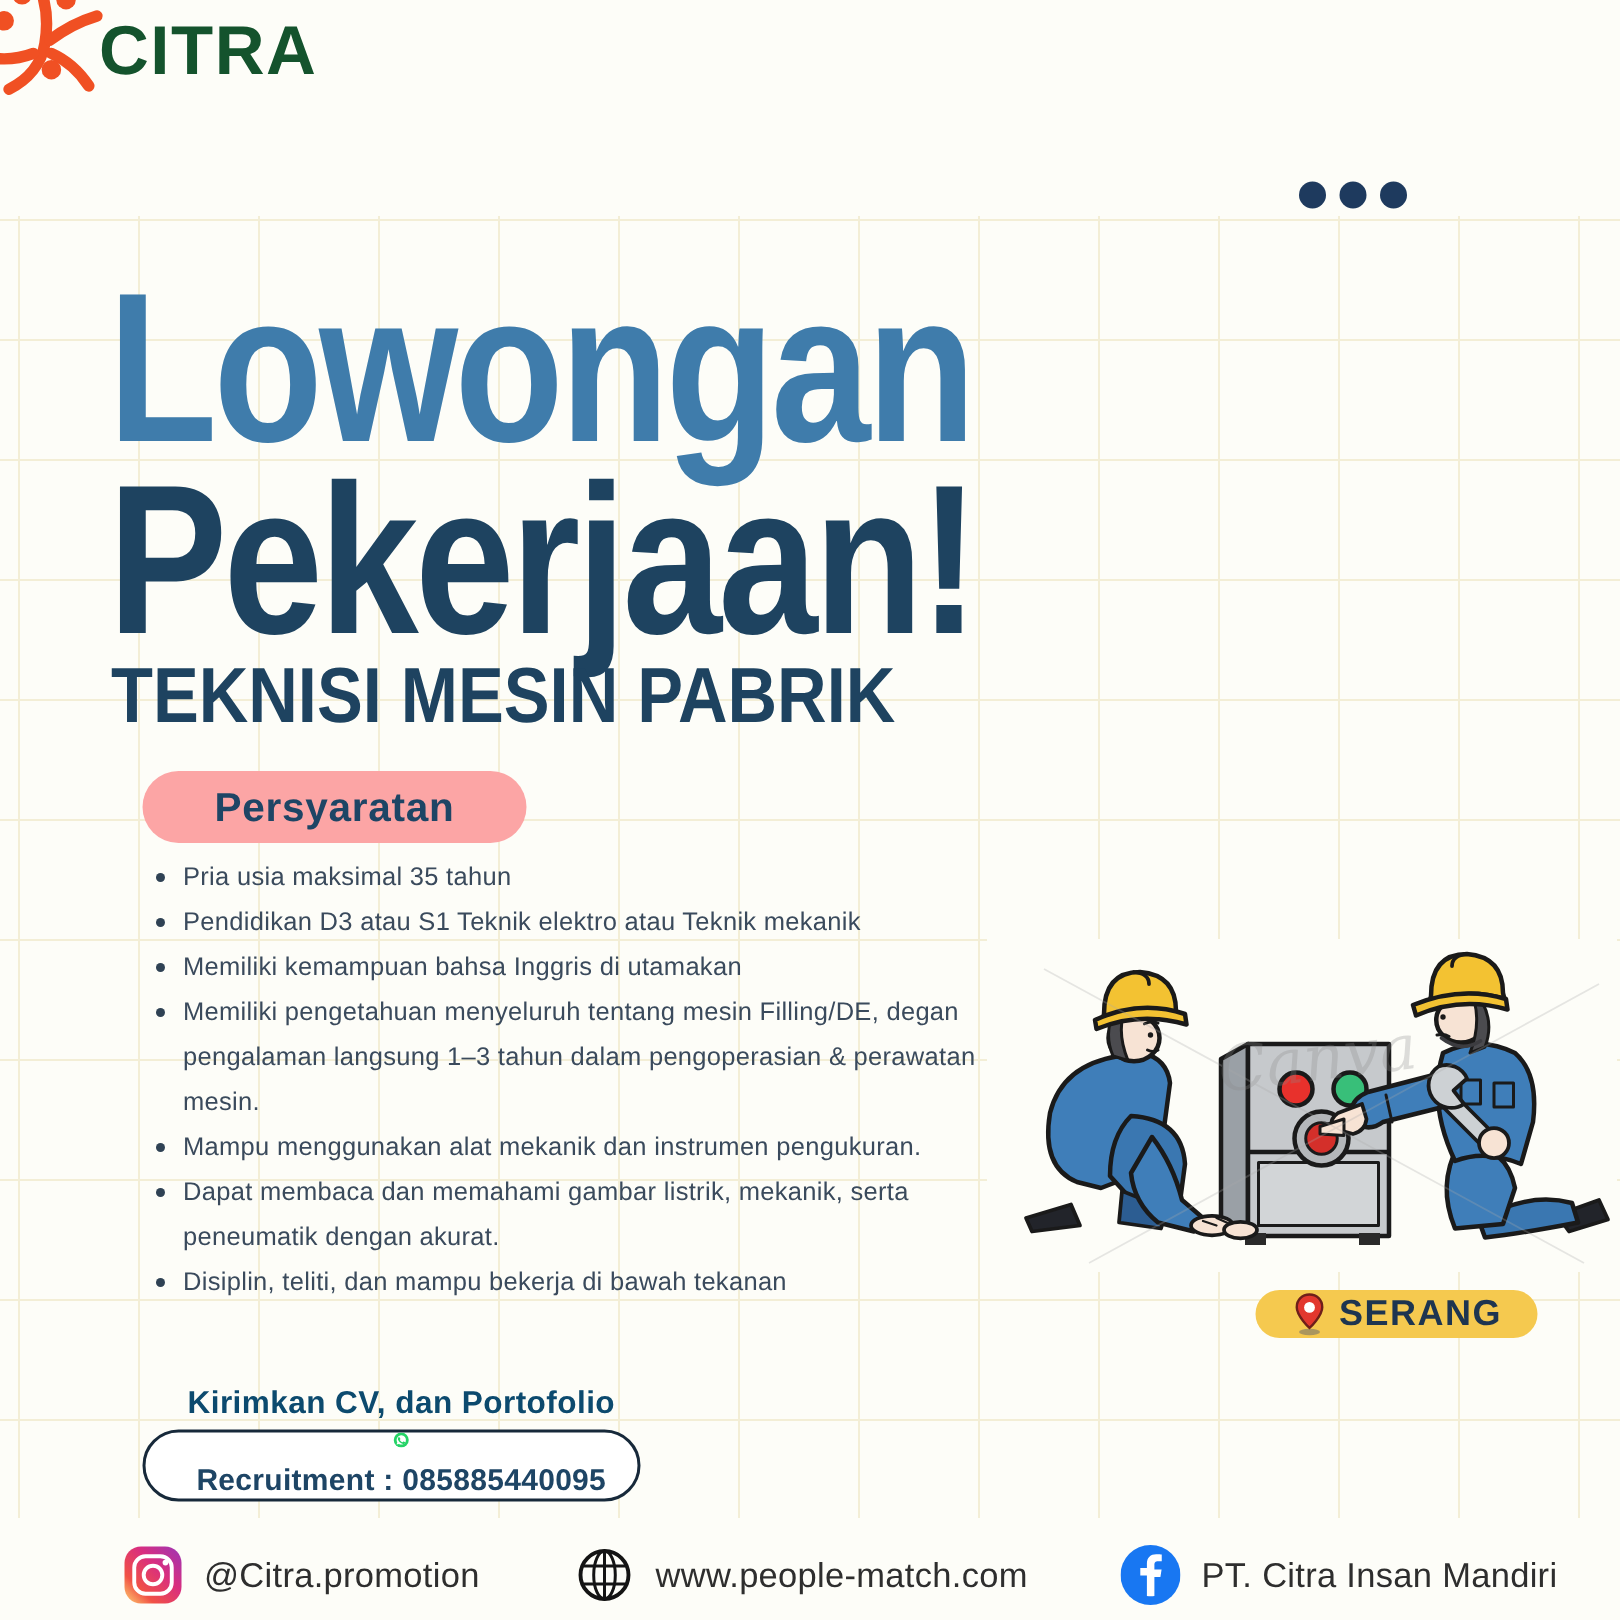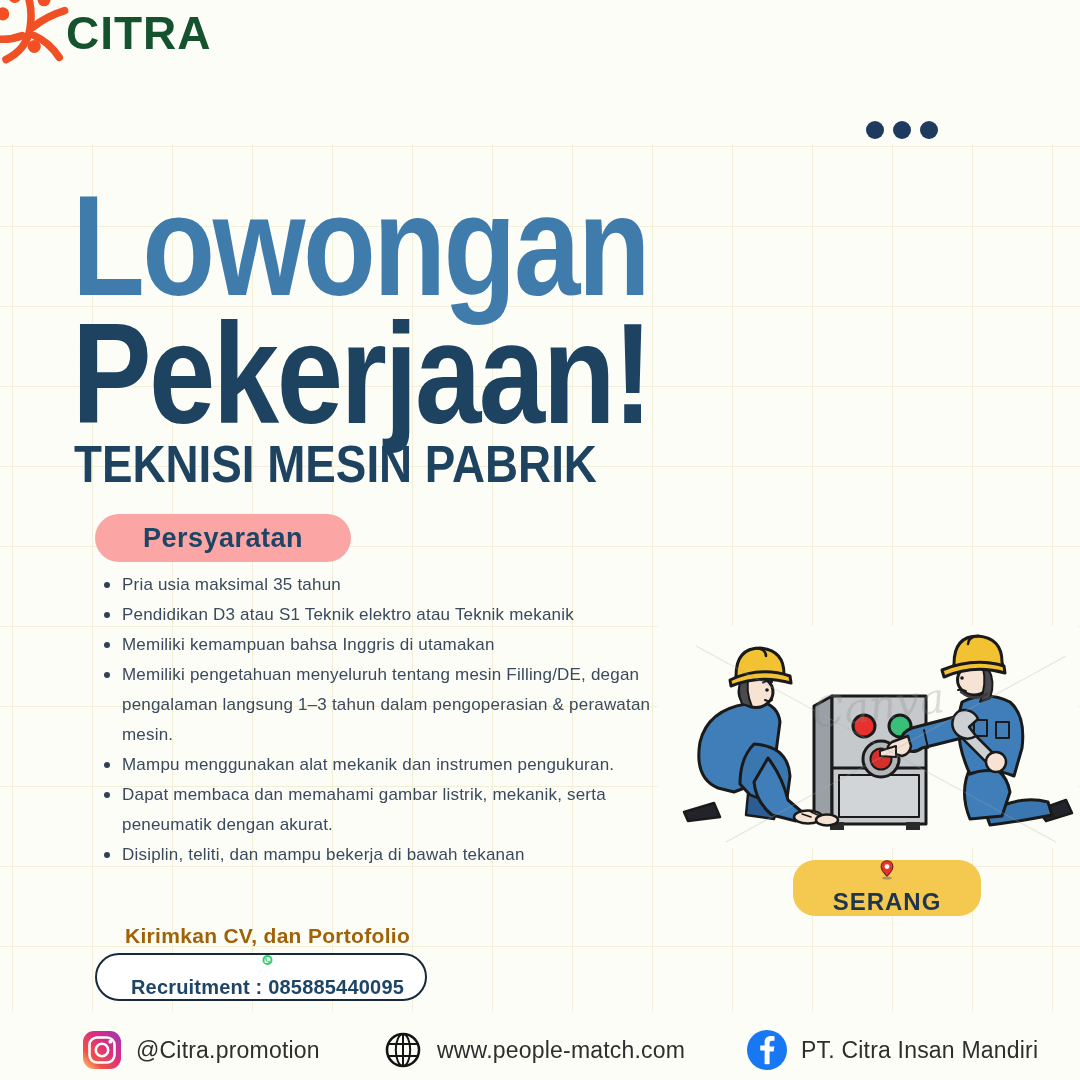"SERANG" .loc-badge { flex-direction: column -> none; height: 56px -> 32px; left: 793px -> 837px }
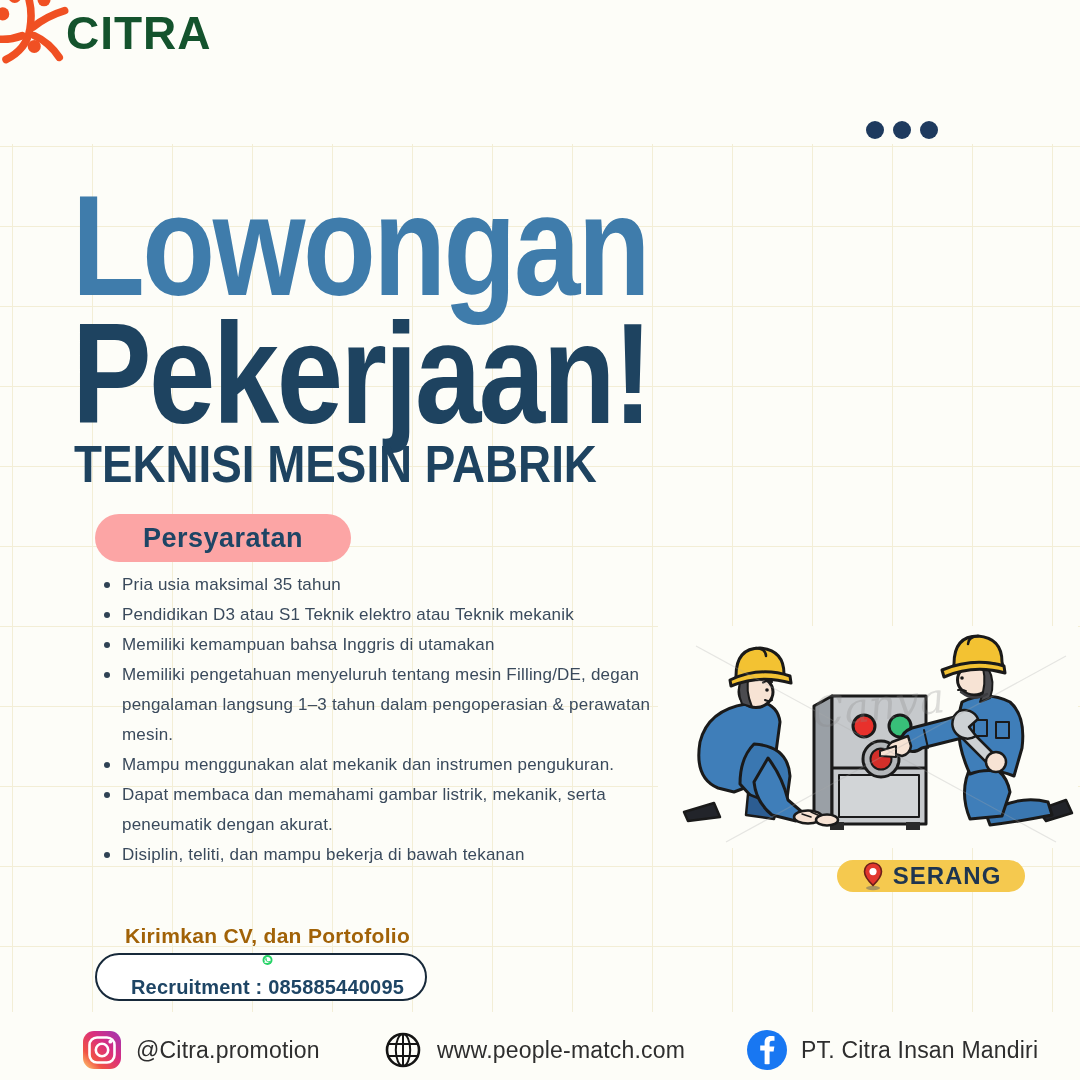"Kirimkan CV, dan Portofolio" .cv-note { color: #a16207 -> #0c4a6e }
